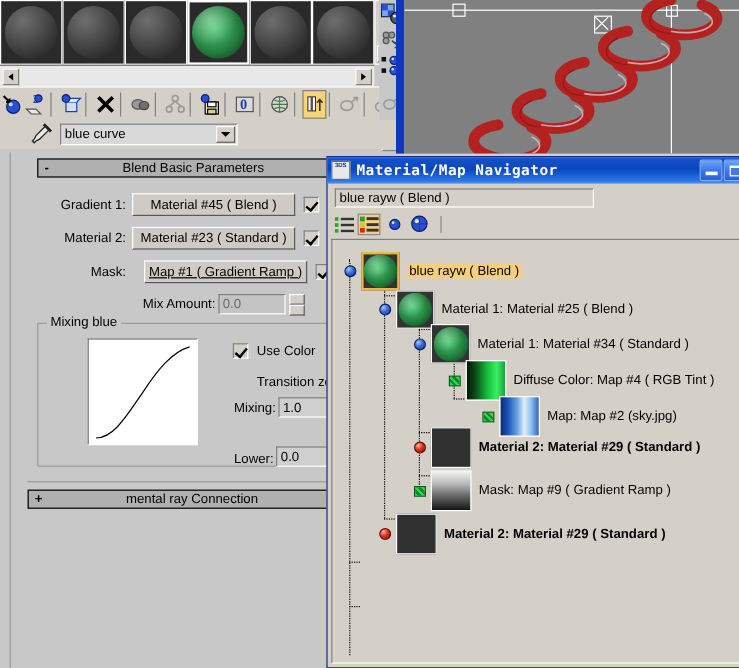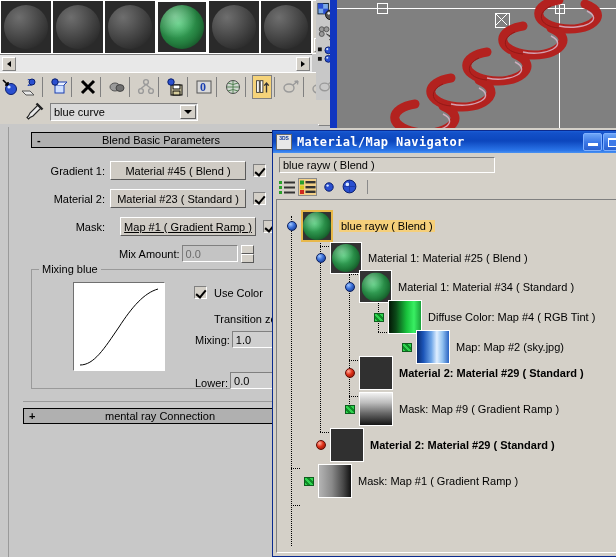"Mask: Map #1 ( Gradient" div.tnode { html: <div> <span></span> <span></span> <span>Mask: Map #1 ( Gradient Ramp )</span> </div> -> none }
